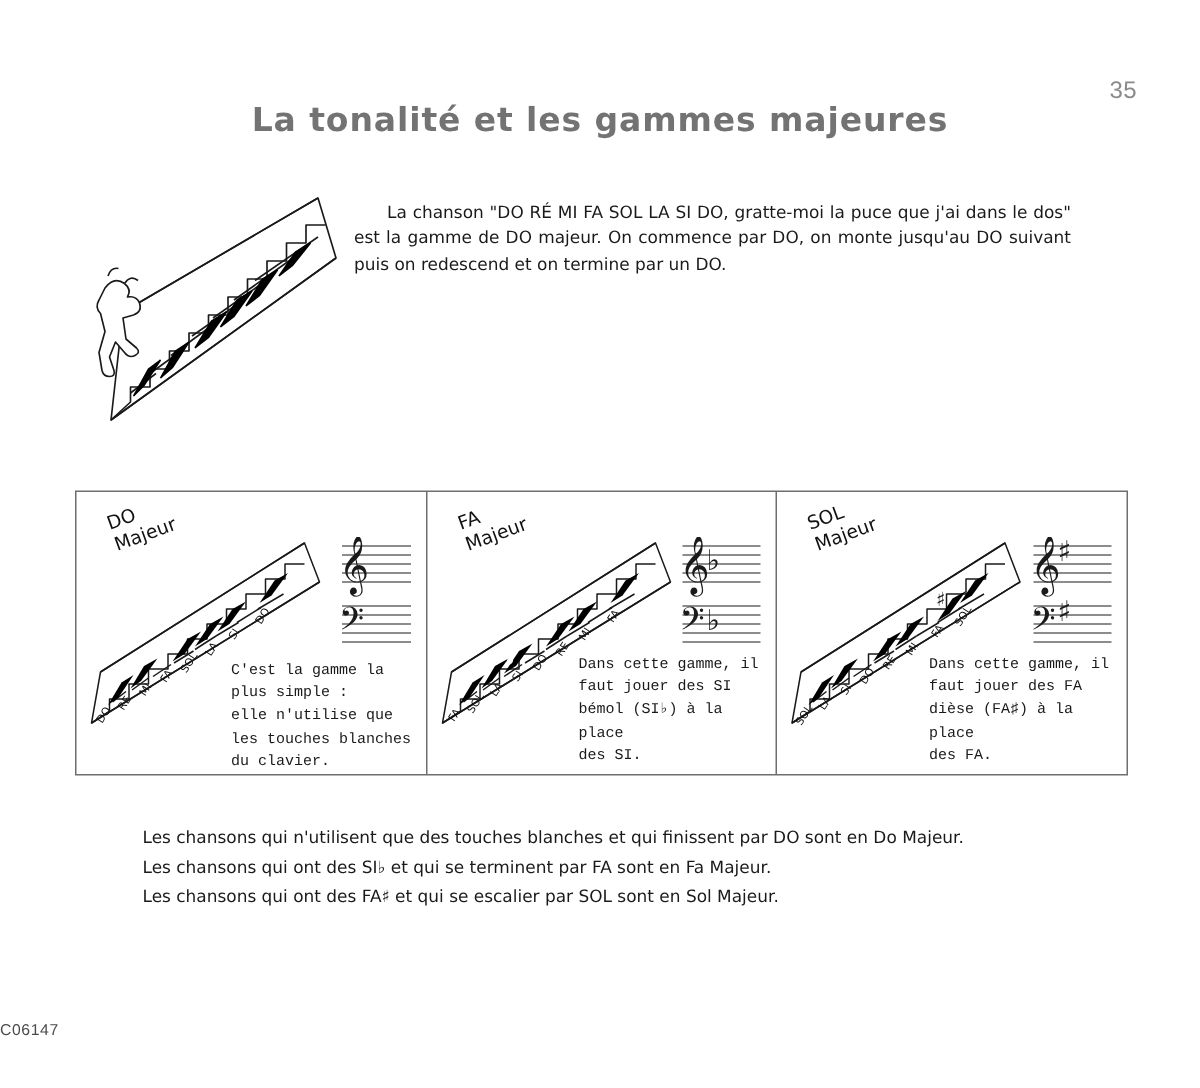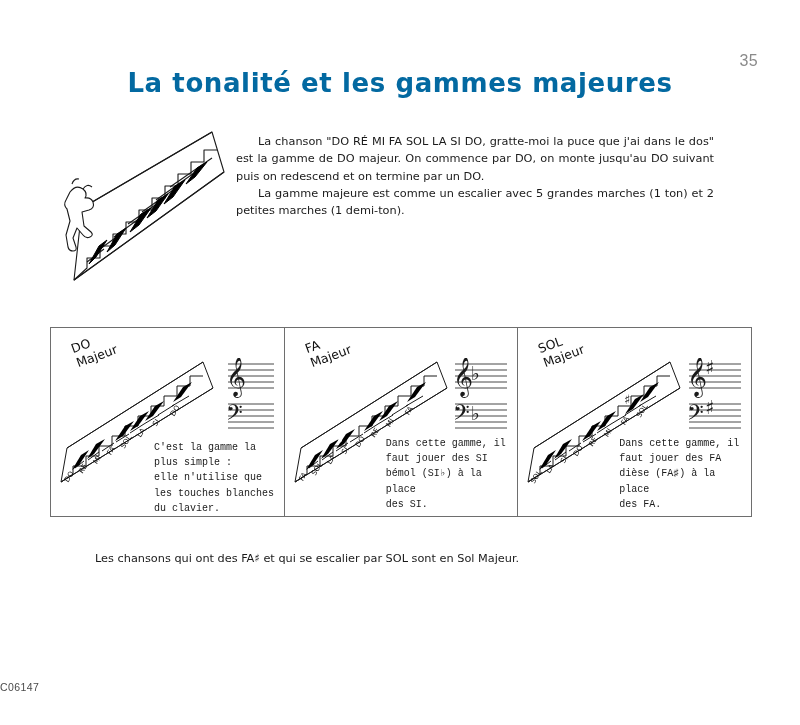"La tonalité et les gammes" #page-title { color: #0369a1 -> #737373; font-size: 26px -> 22px }
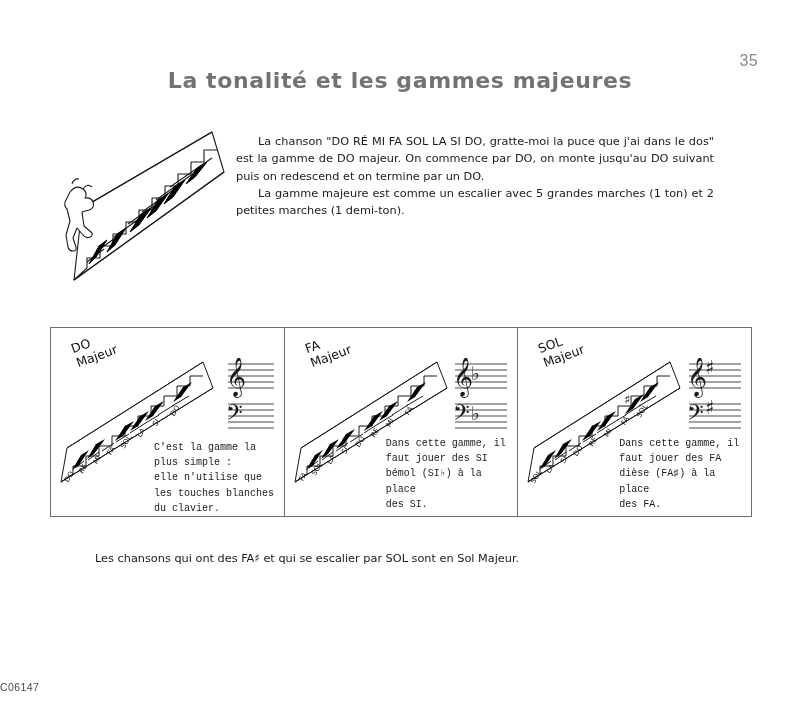"La gamme majeure est comme" p { html: <p>La gamme majeure est comme un escalier avec 5 grandes marches (1 ton) et 2 petites marches (1 demi-ton).</p> -> none }
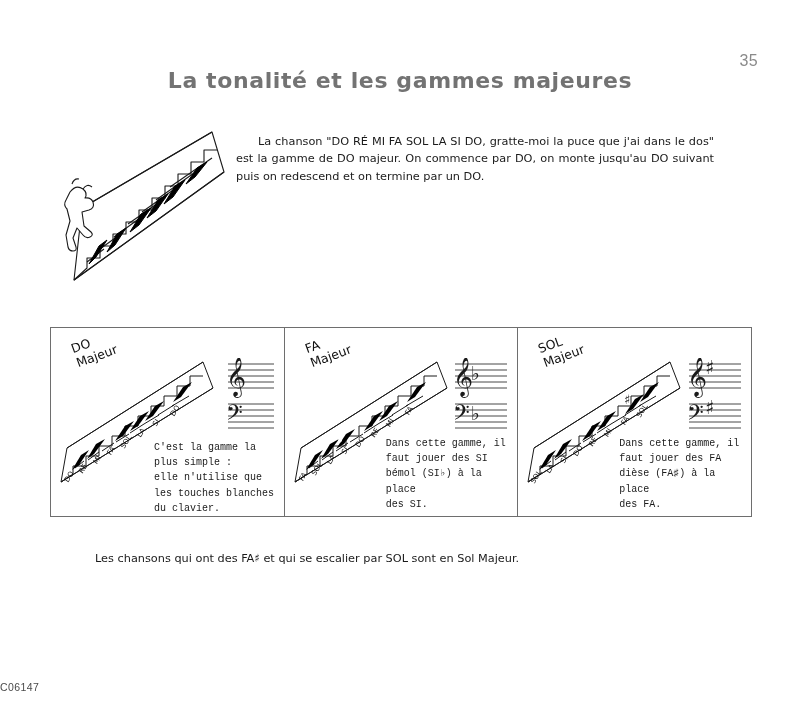"Les chansons qui n'utilisent que" div { html: none -> <div>Les chansons qui n'utilisent que des touches blanches et qui finissent par DO sont en Do Majeur.</div> }
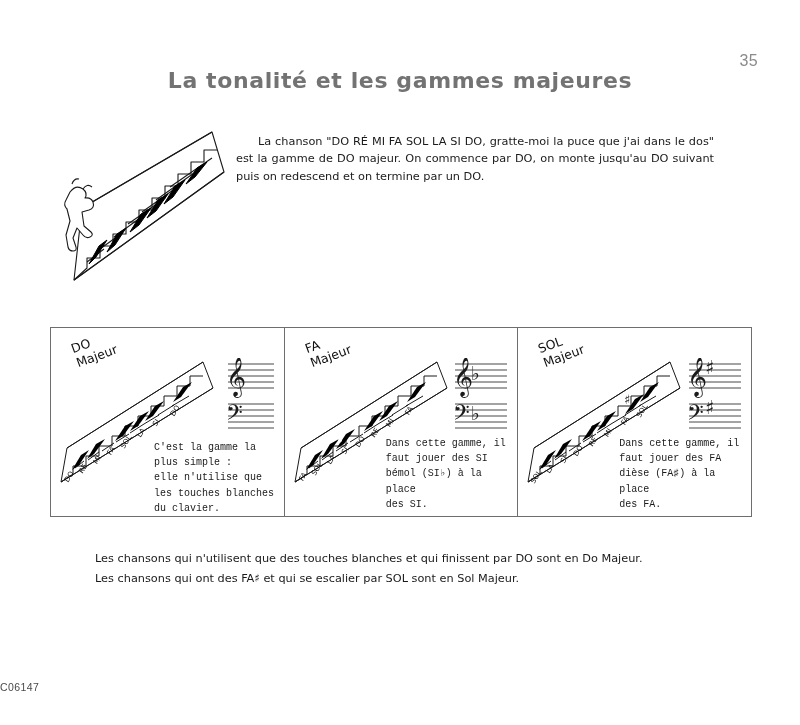"Les chansons qui ont des SI♭" div { html: none -> <div>Les chansons qui ont des SI♭ et qui se terminent par FA sont en Fa Majeur.</div> }
